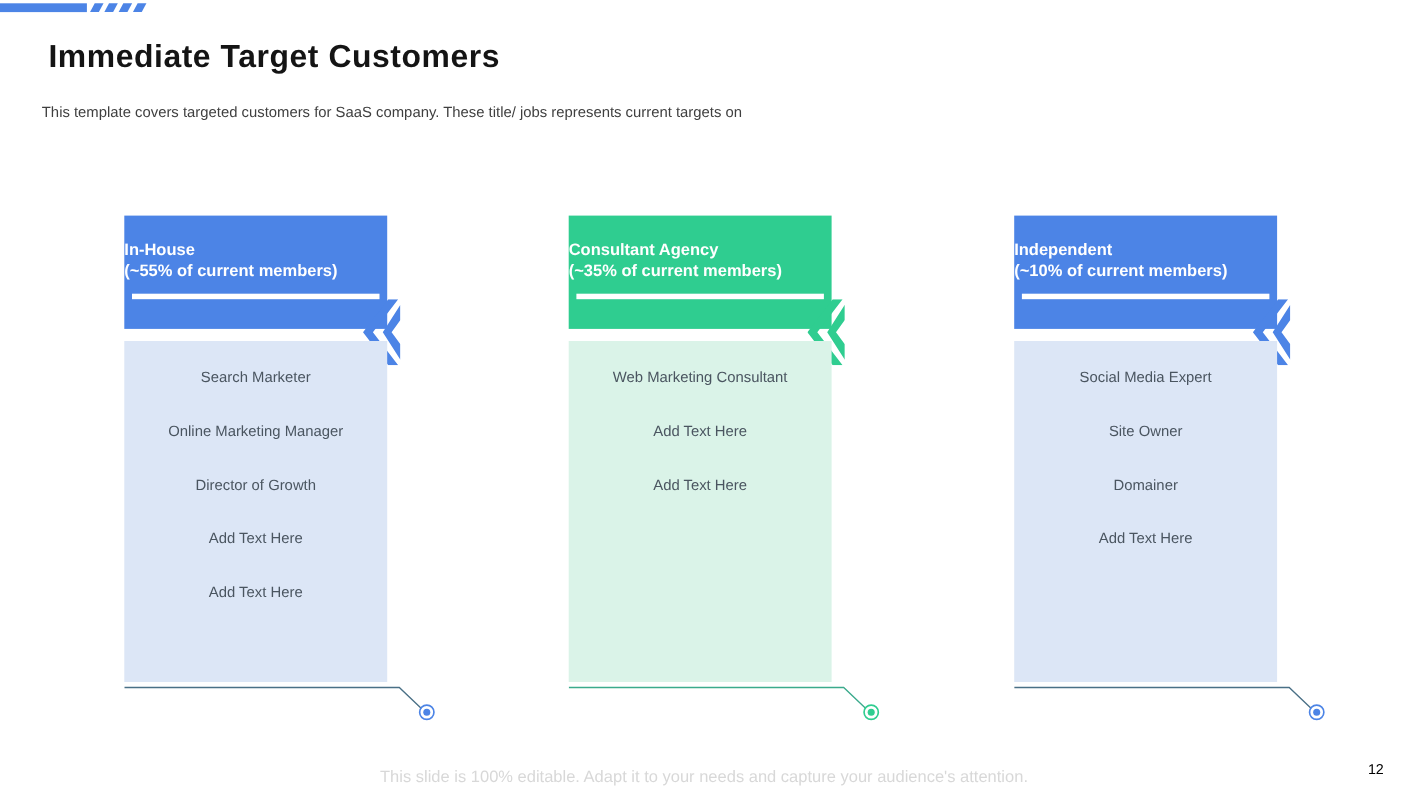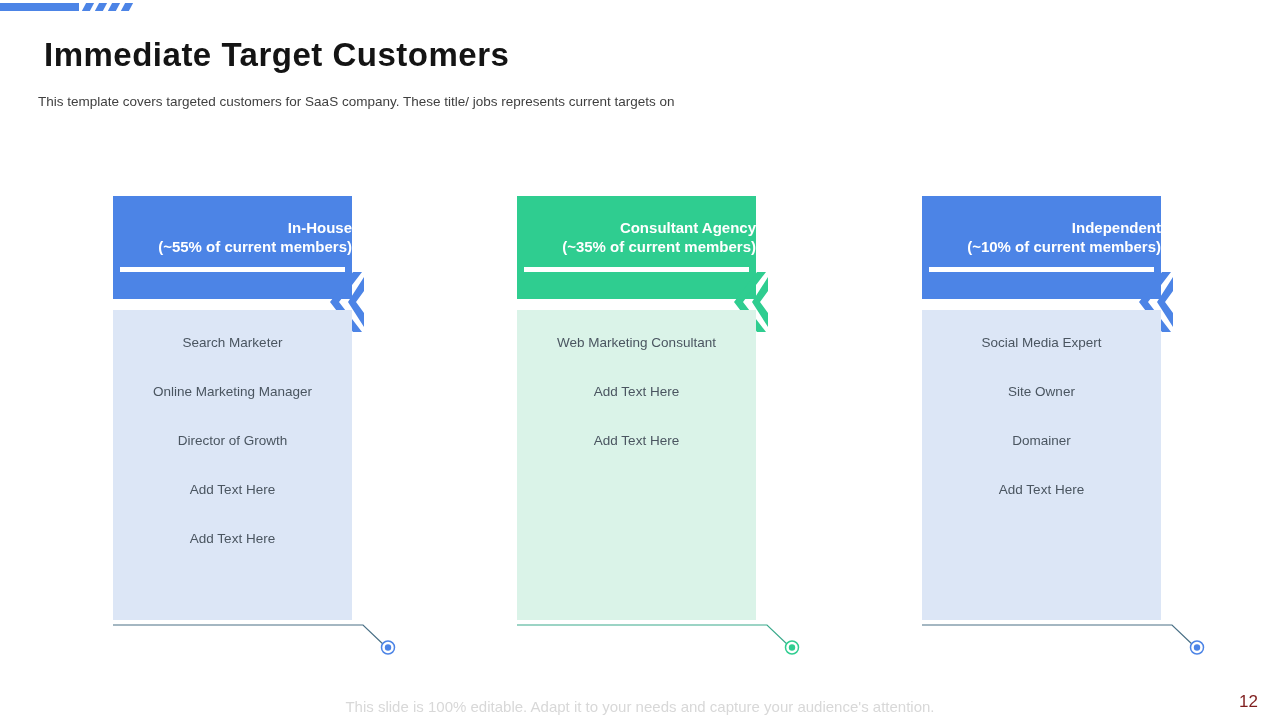"Immediate Target Customers" .page-title { font-size: 33px -> 29px }
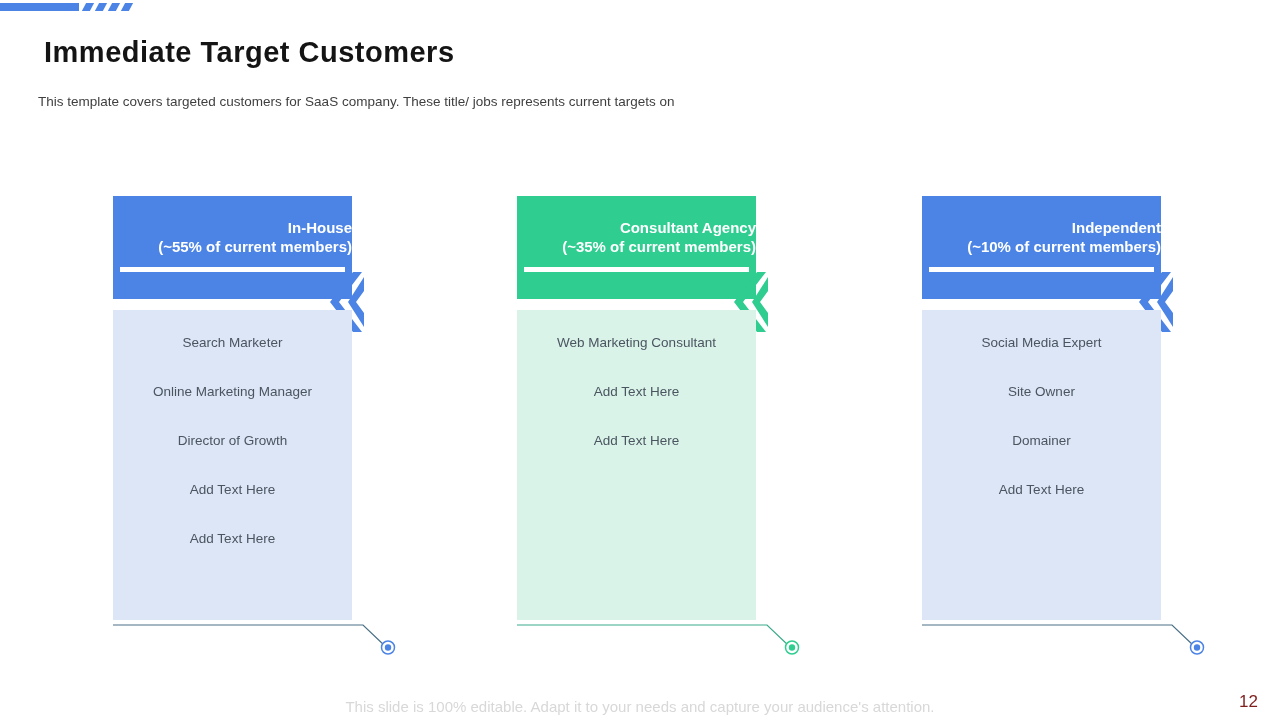"In-House" .col-title { text-align: right -> left }
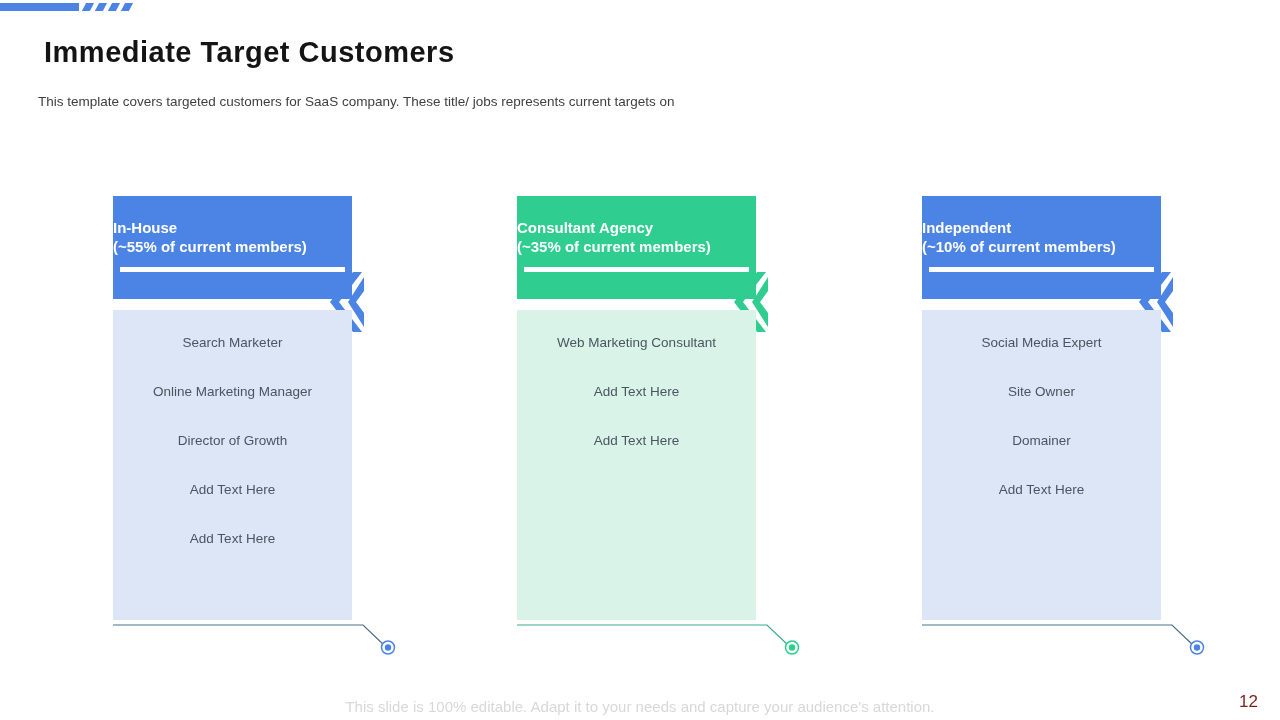"12" .page-number { color: #7f1d1d -> #000000; font-size: 17px -> 13px }
